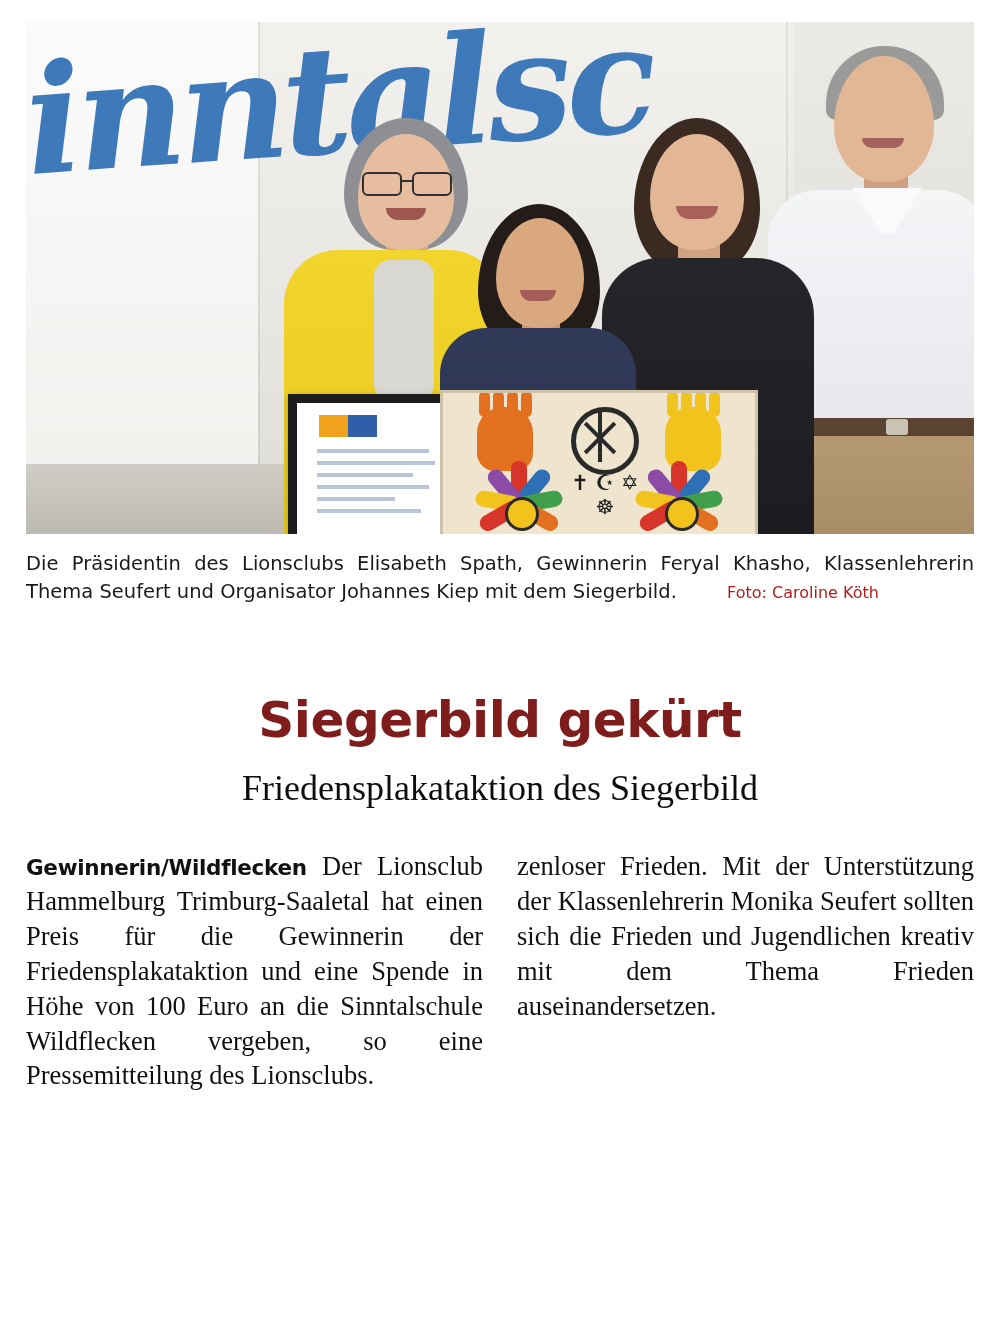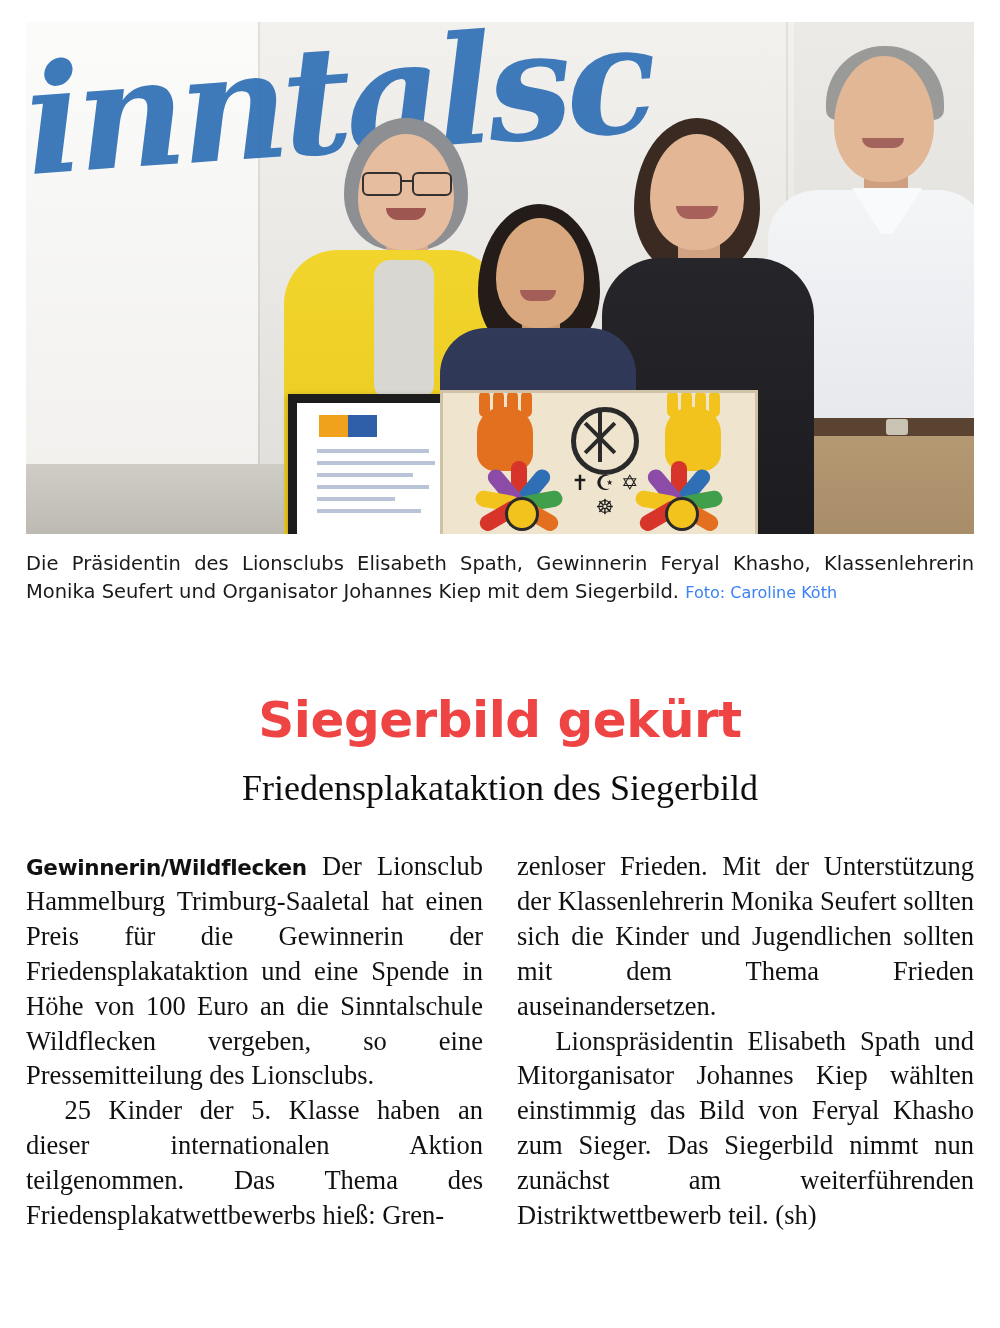"Die Präsidentin des Lionsclubs Elisabeth" span { text: Monika -> Thema }
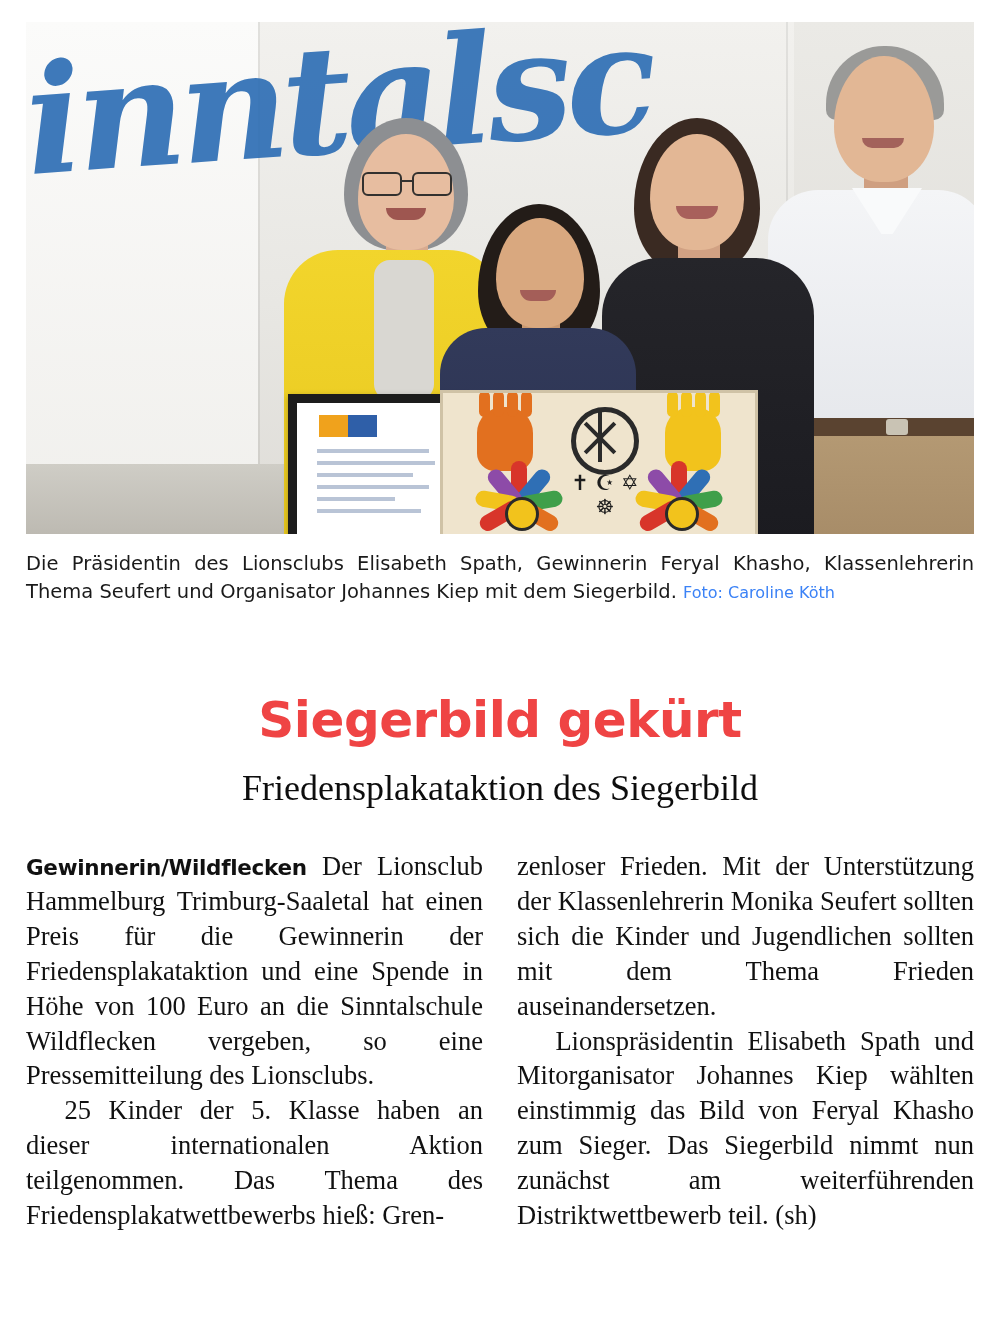"Foto: Caroline Köth" .caption .credit { color: #3b82f6 -> #b91c1c; margin-left: none -> 44px }
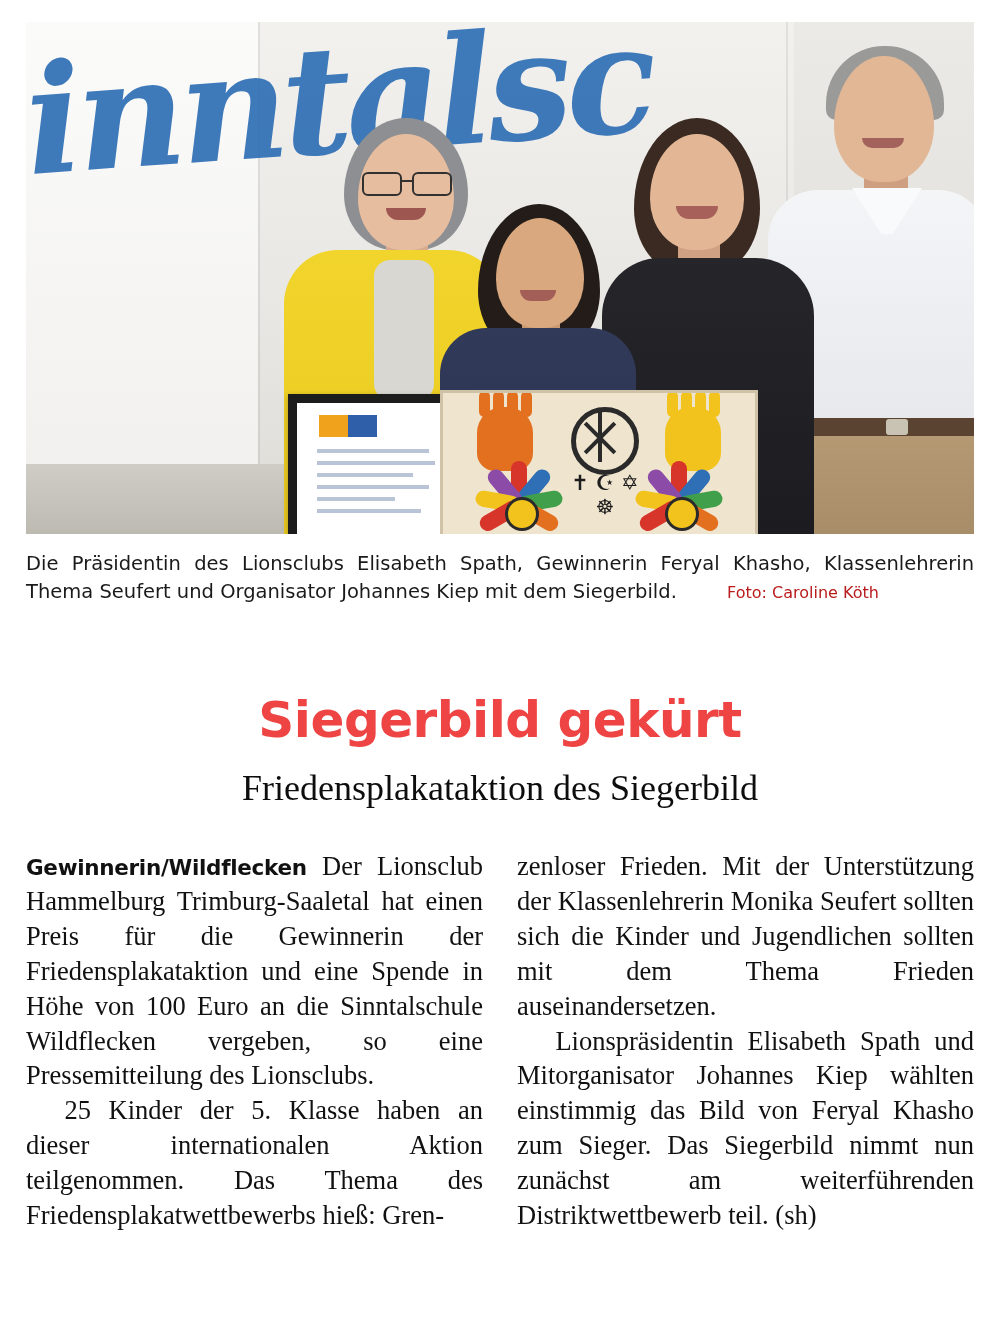"Siegerbild gekürt" .headline { color: #ef4444 -> #7f1d1d }
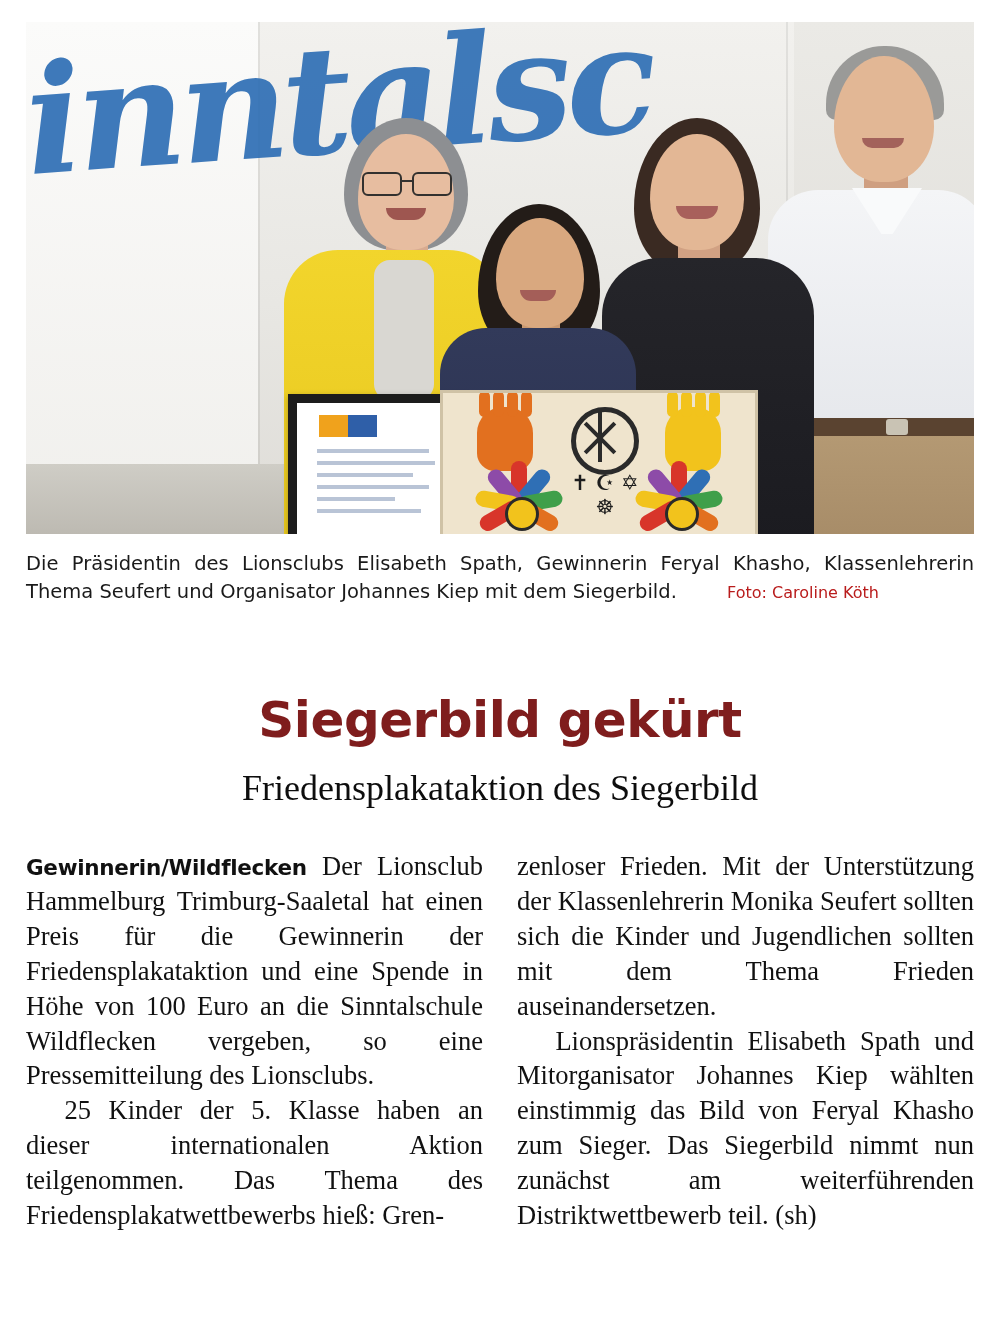"zenloser Frieden. Mit der Unterstützung" p { text: Kinder und Jugendlichen sollten -> Frieden und Jugendlichen kreativ }
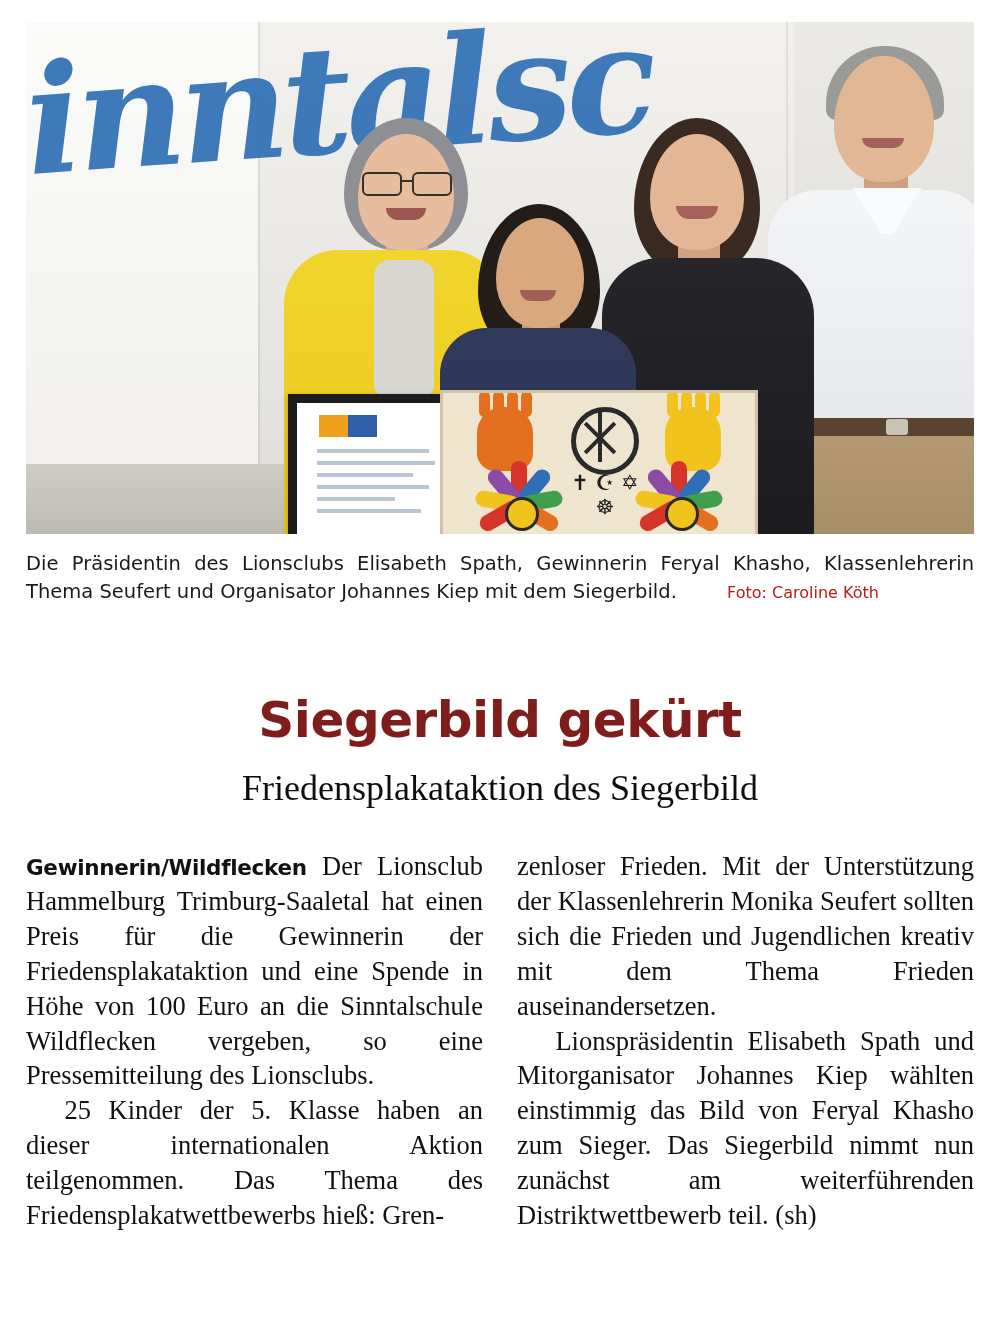"Lionspräsidentin Elisabeth Spath und" p { html: <p>Lionspräsidentin Elisabeth Spath und Mitorganisator Johannes Kiep wählten einstimmig das Bild von Feryal Khasho zum Sieger. Das Siegerbild nimmt nun zunächst am weiterführenden Distriktwettbewerb teil. (sh)</p> -> none }
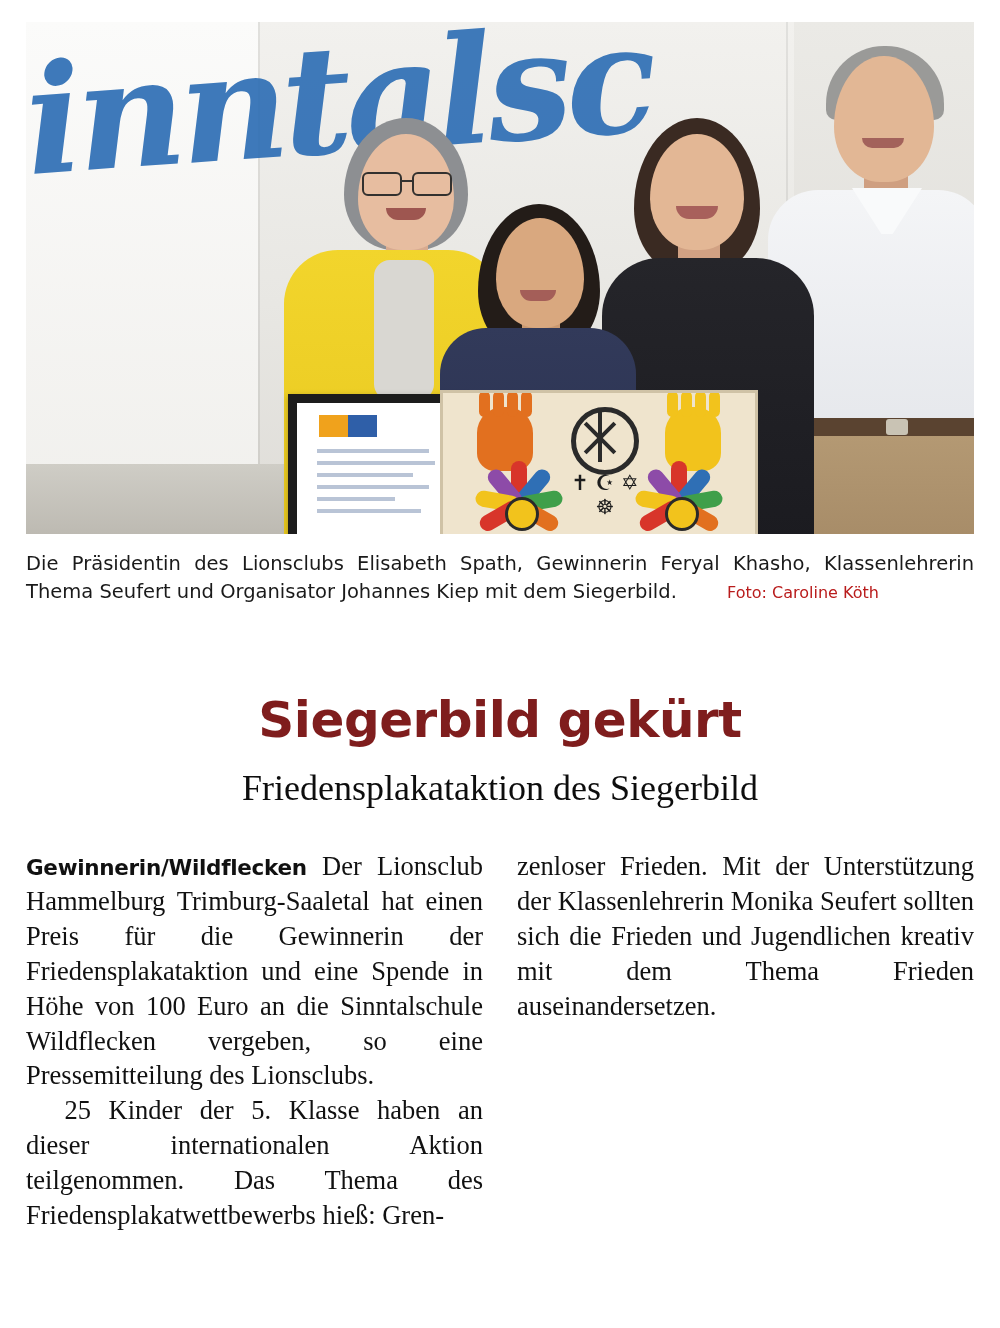"25 Kinder der 5. Klasse" p { html: <p>25 Kinder der 5. Klasse haben an dieser internationalen Aktion teilgenommen. Das Thema des Friedensplakatwettbewerbs hieß: Gren-</p> -> none }
